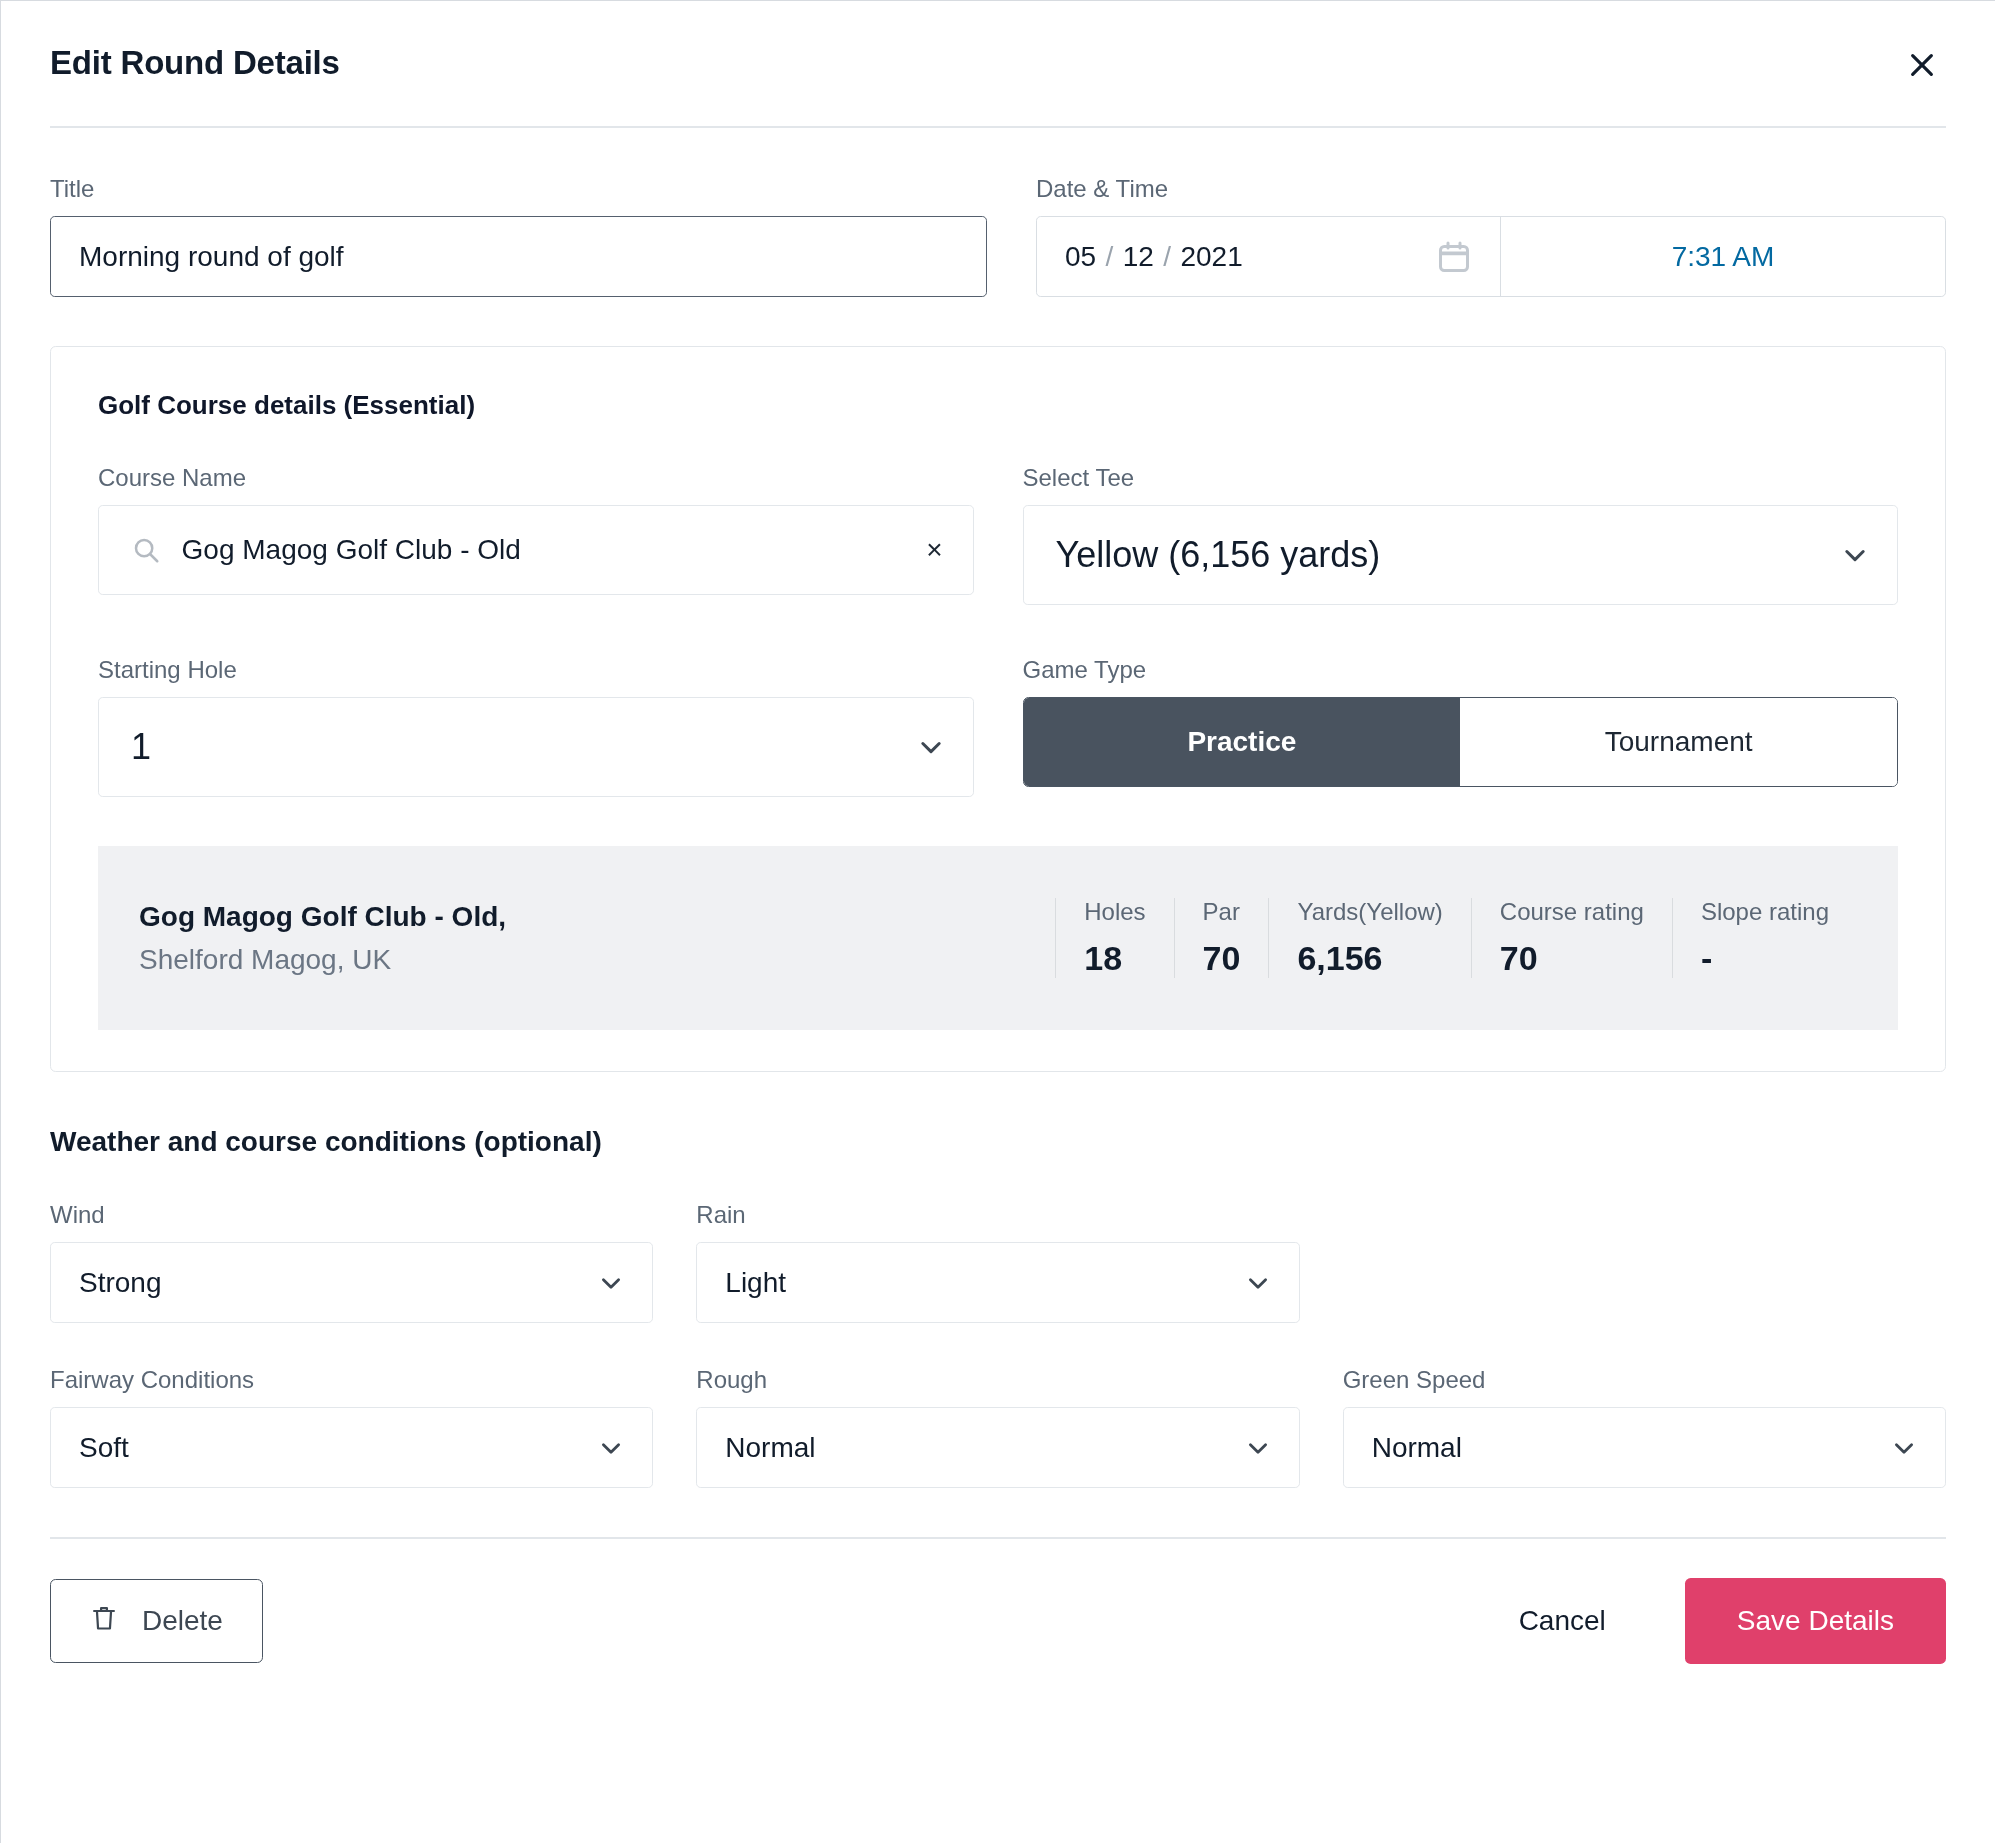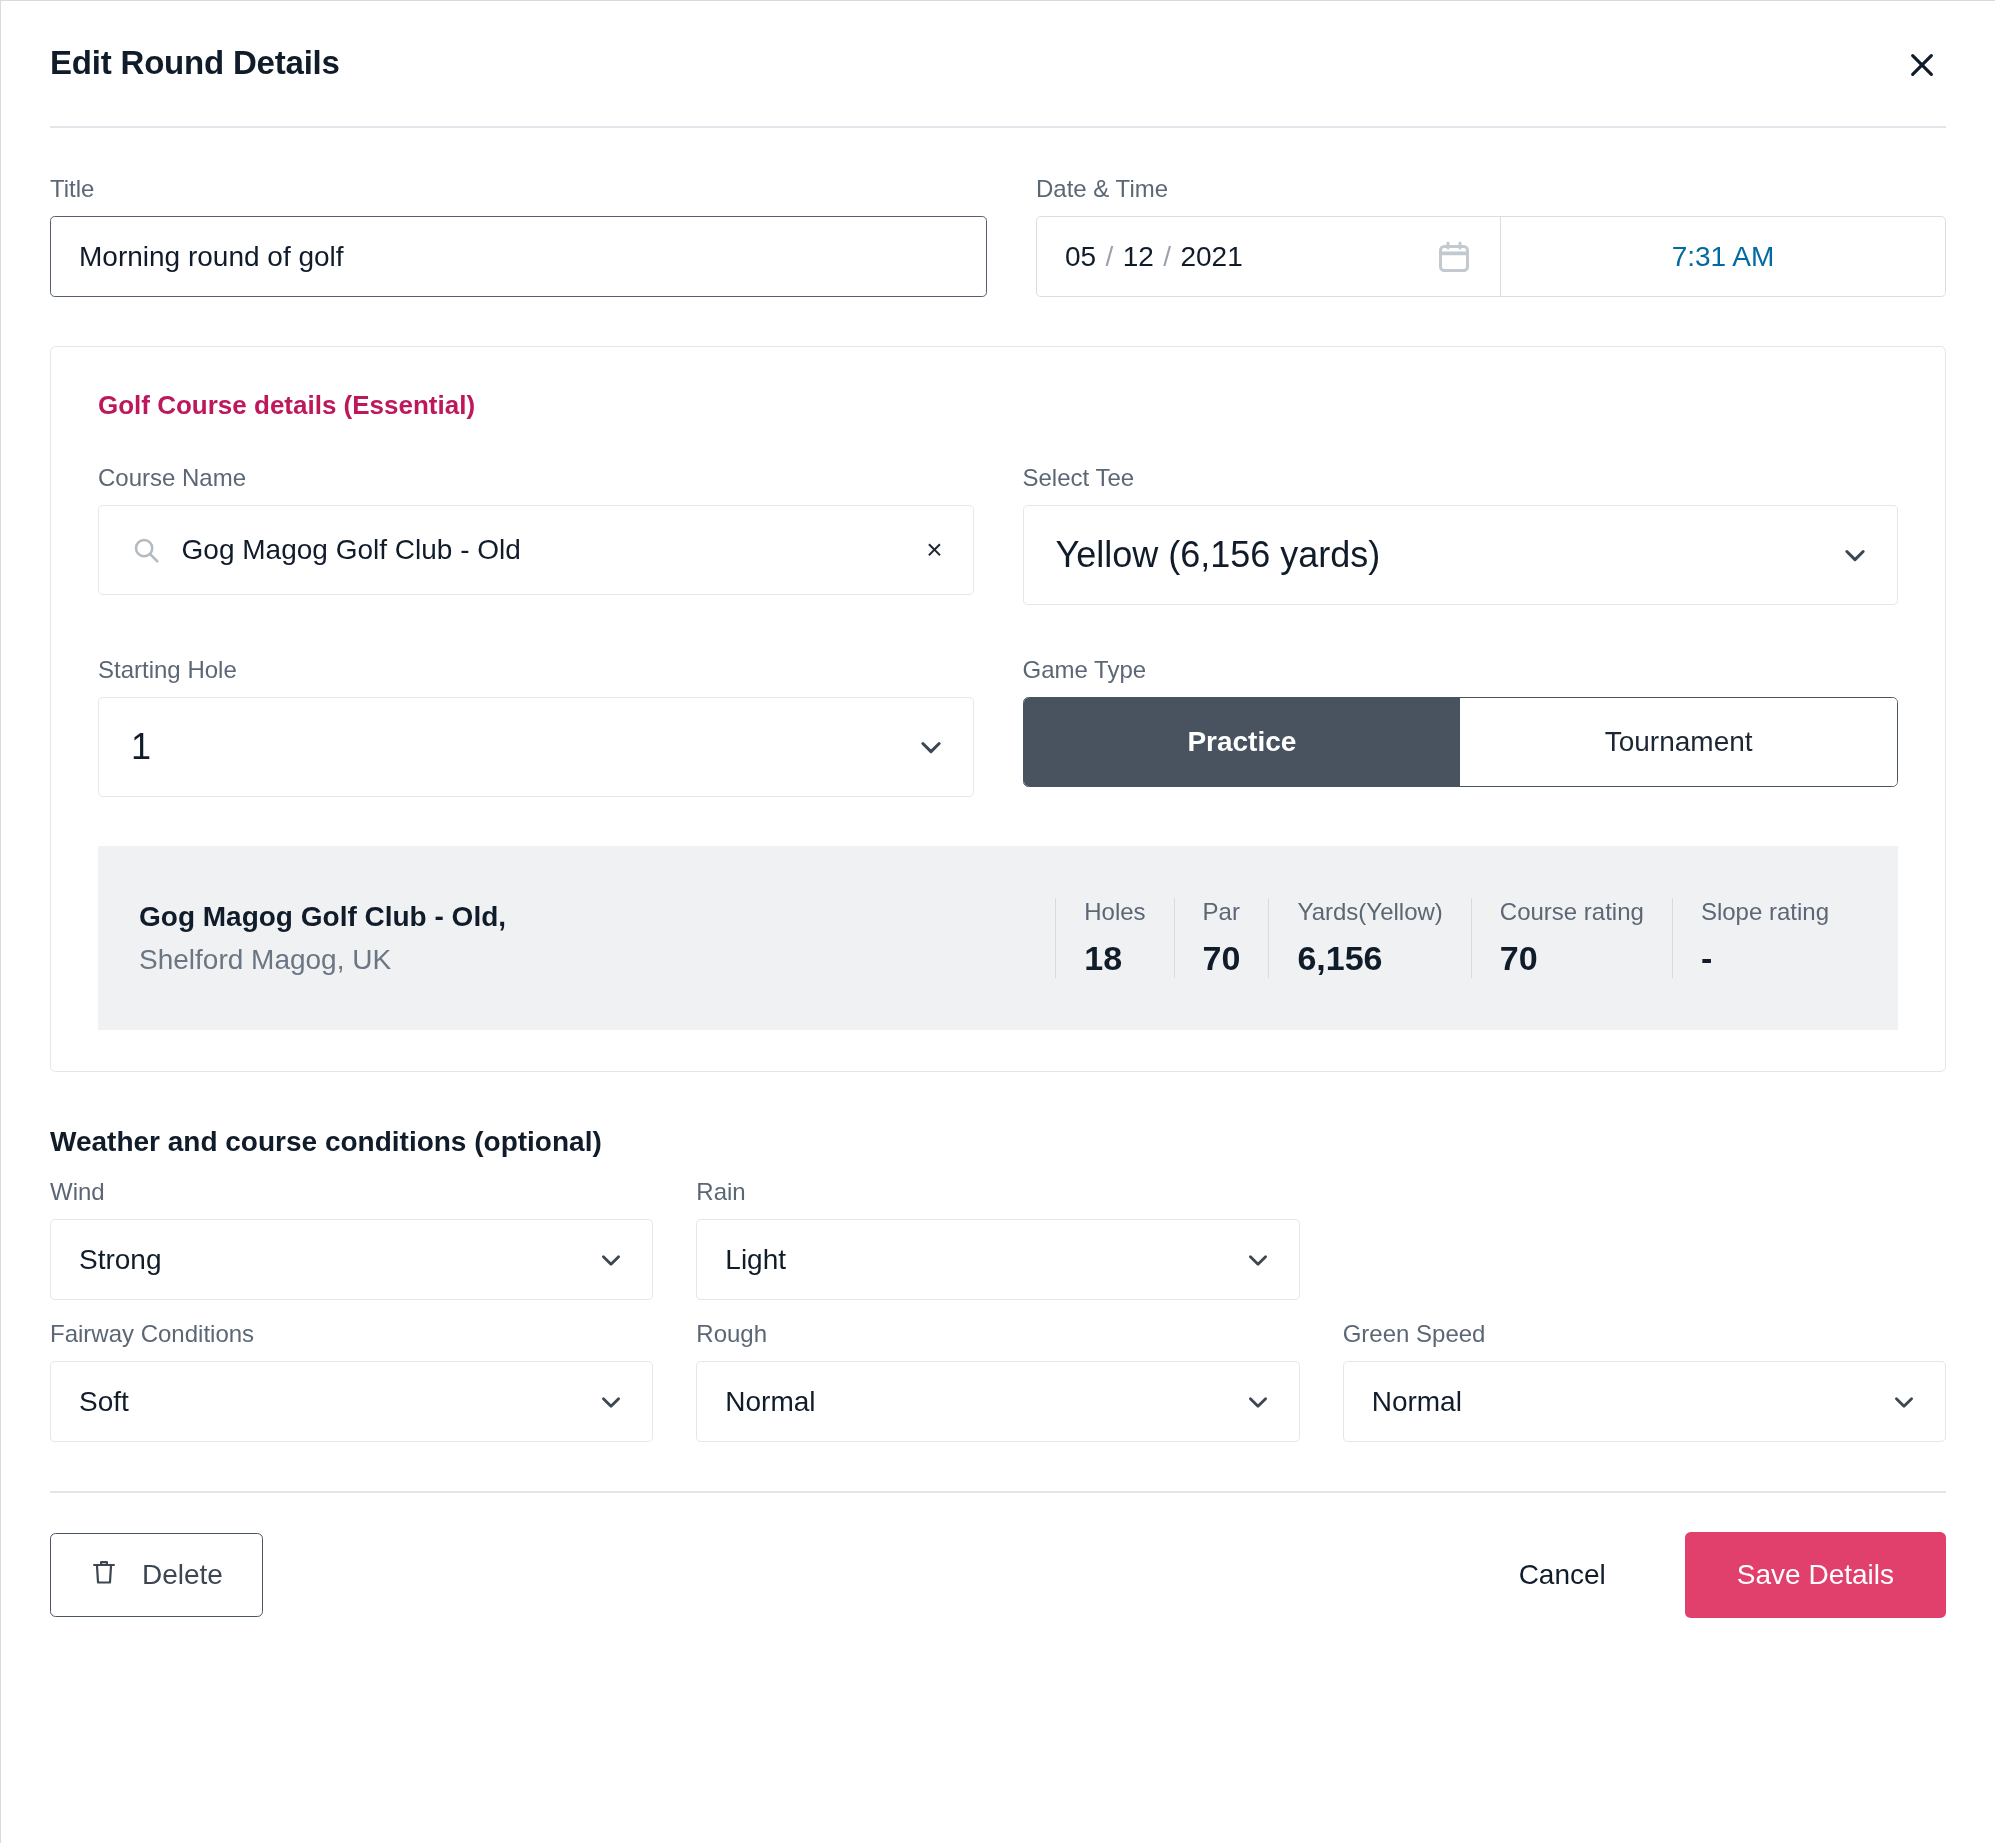"Golf Course details (Essential)" .card-heading { color: #be185d -> #0f172a }
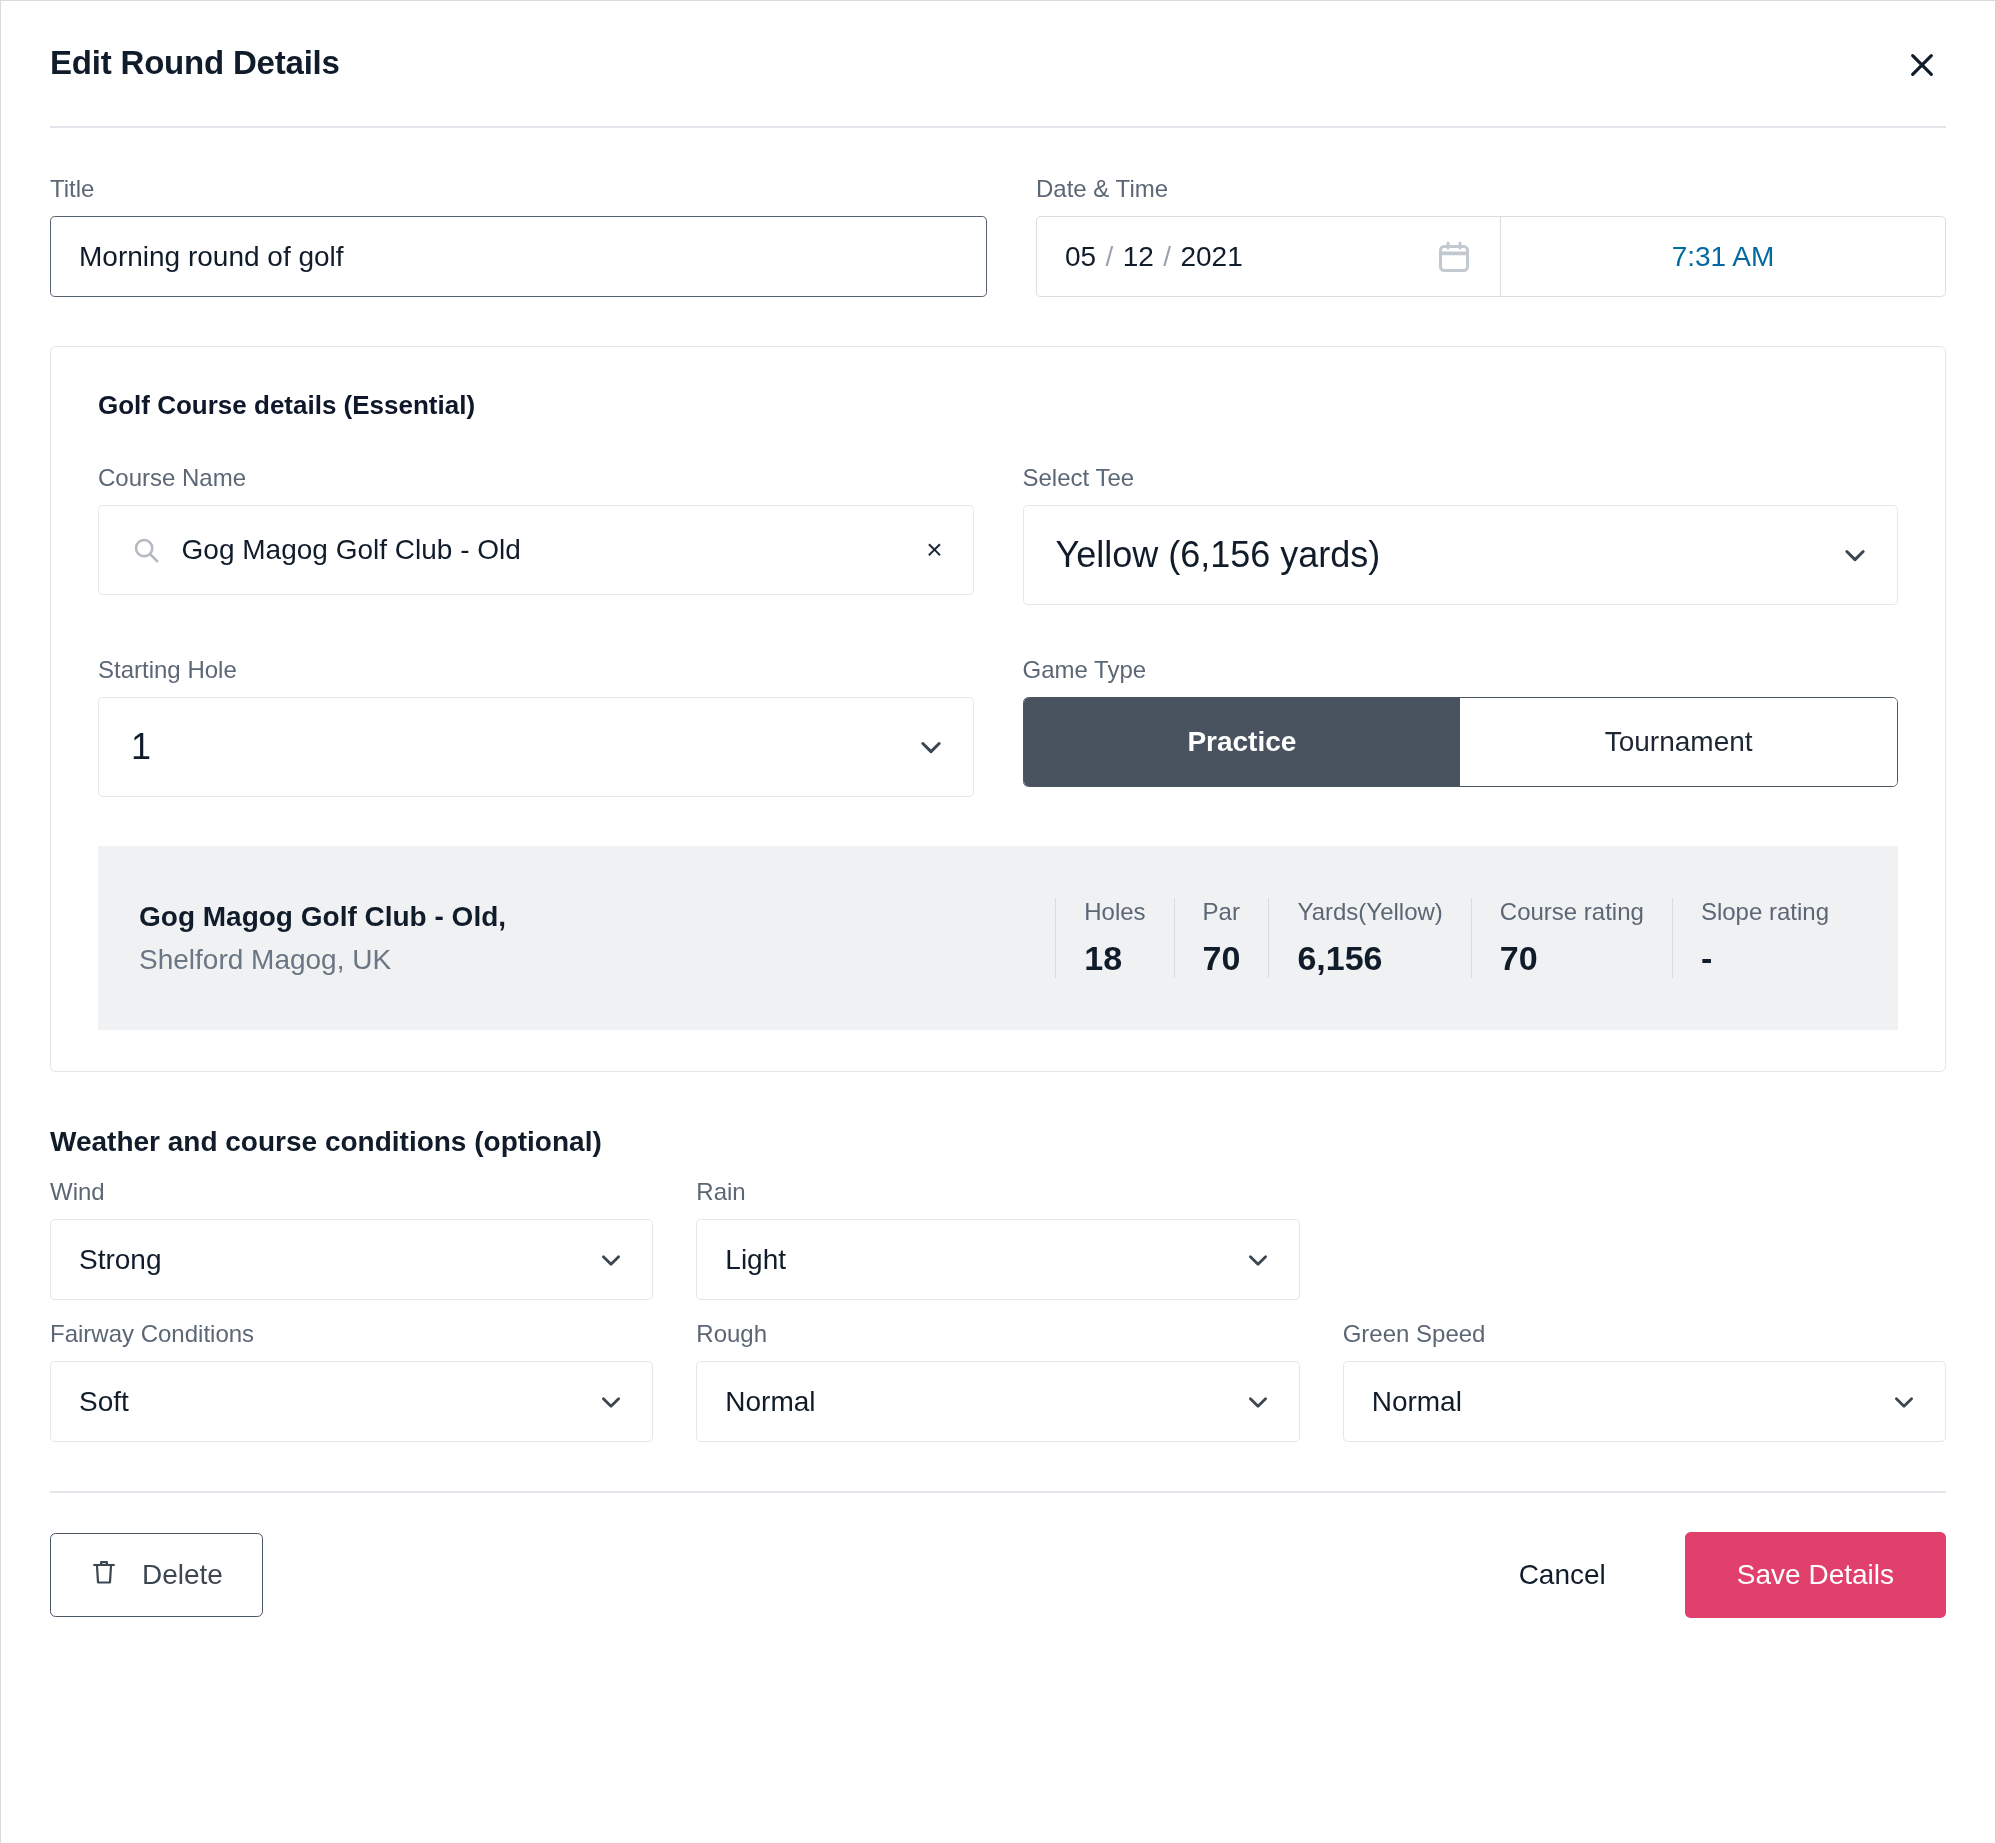"Wind" .weather-row { margin-top: 20px -> 43px }
